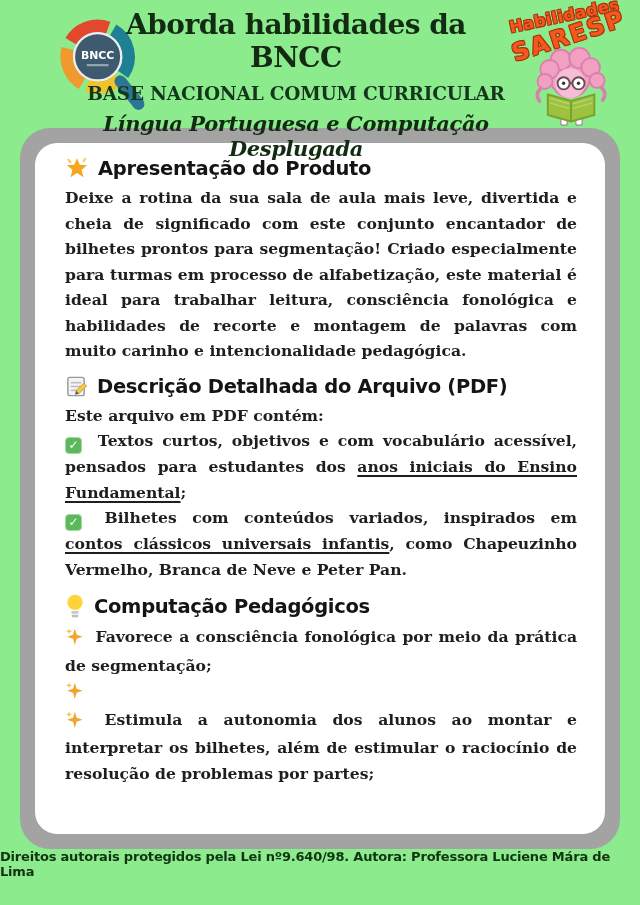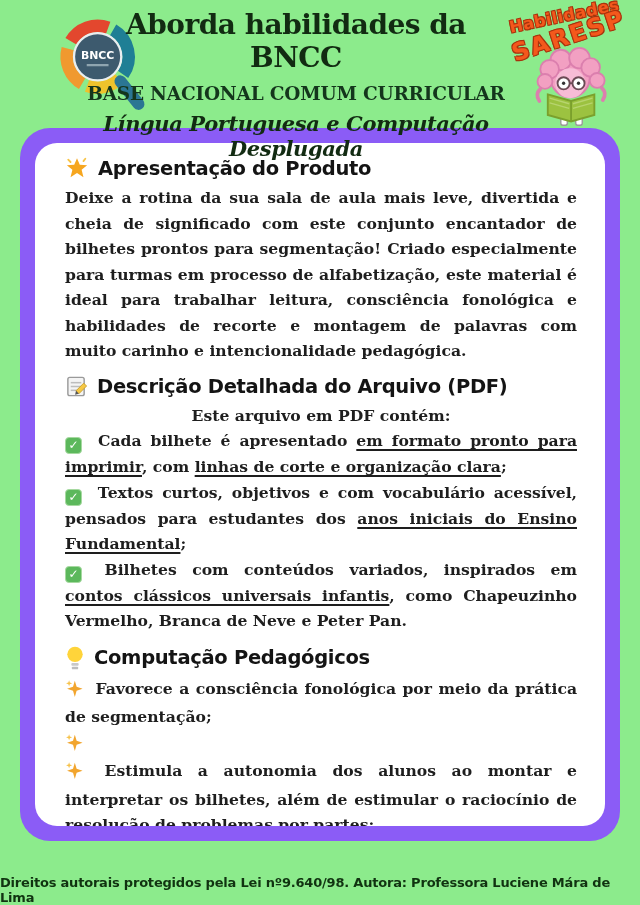"Apresentação do Produto" .card-wrap { background: #8b5cf6 -> #a3a3a3 }
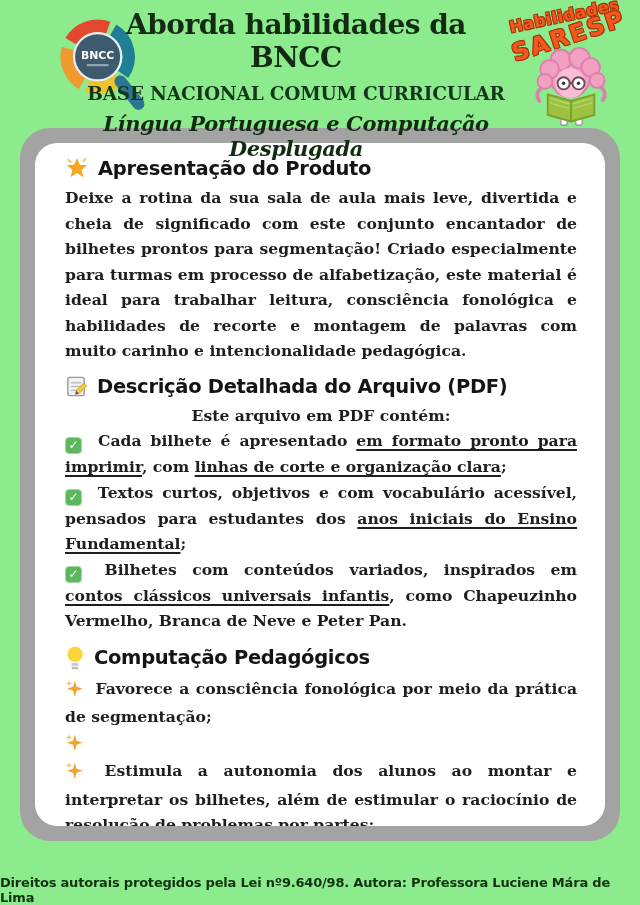"Este arquivo em PDF contém:" .list-intro { text-align: center -> left }
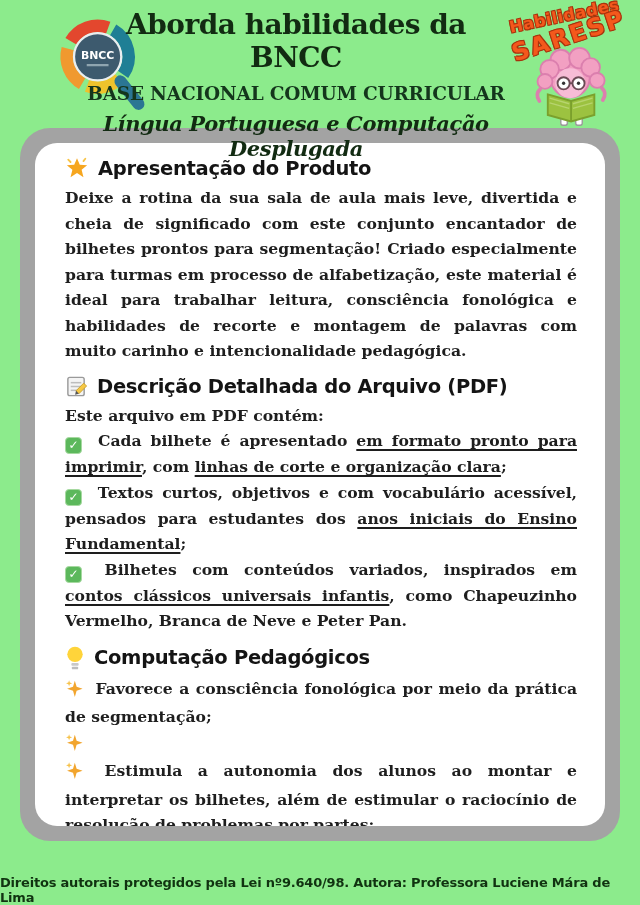"✓ Cada bilhete é apresentado" p.list-item { html: <p> <span>✓</span> <span>Cada bilhete é apresentado </span><span>em formato pronto para imprimir</span><span>, com </span><span>linhas de corte e organização clara</span><span>;</span></p> -> none }
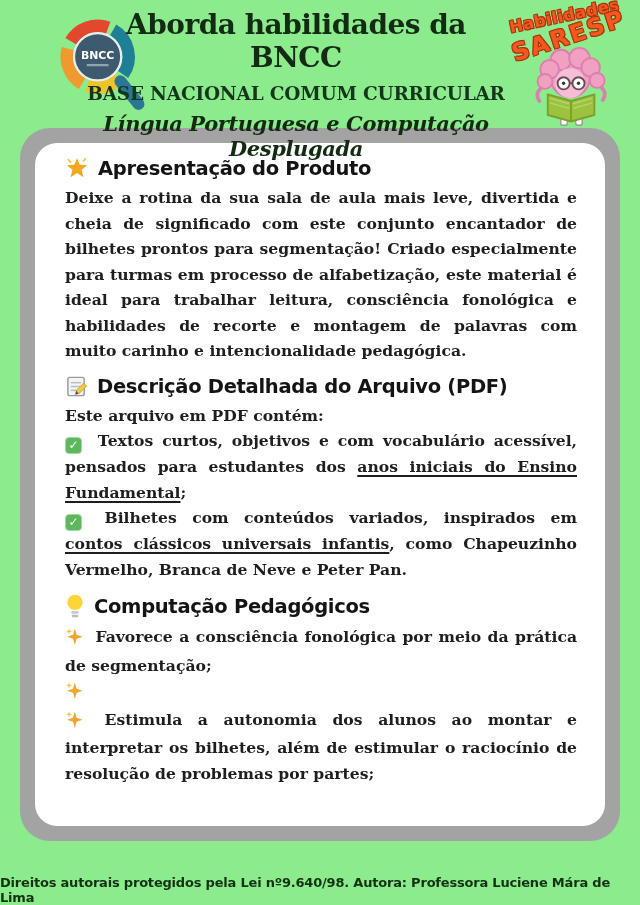"Direitos autorais protegidos pela Lei" .footer { align-items: flex-end -> flex-start; height: 64px -> 56px }
